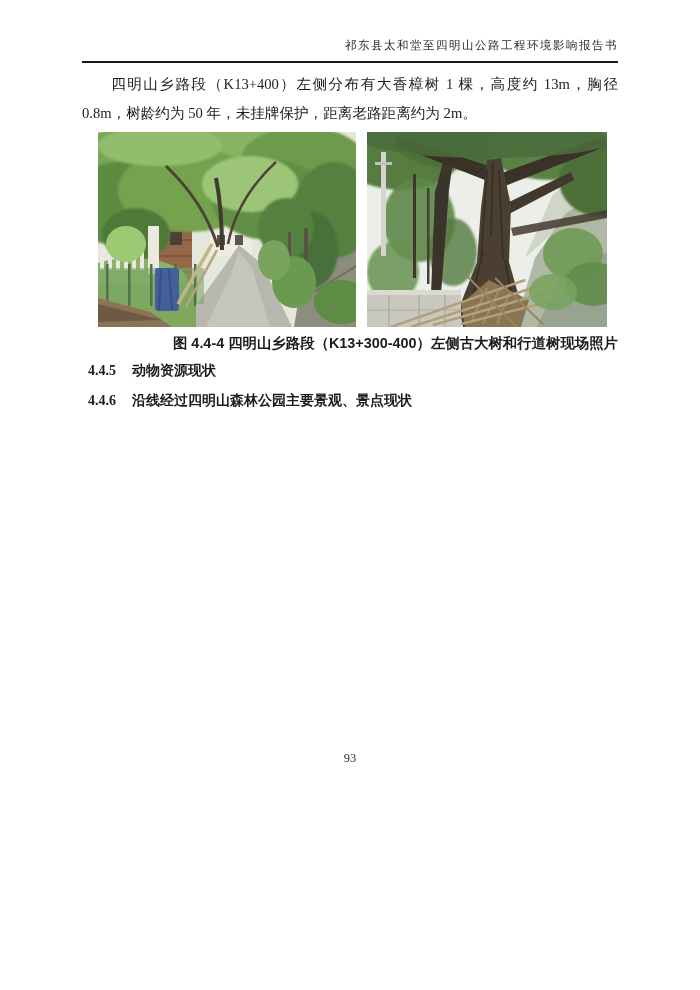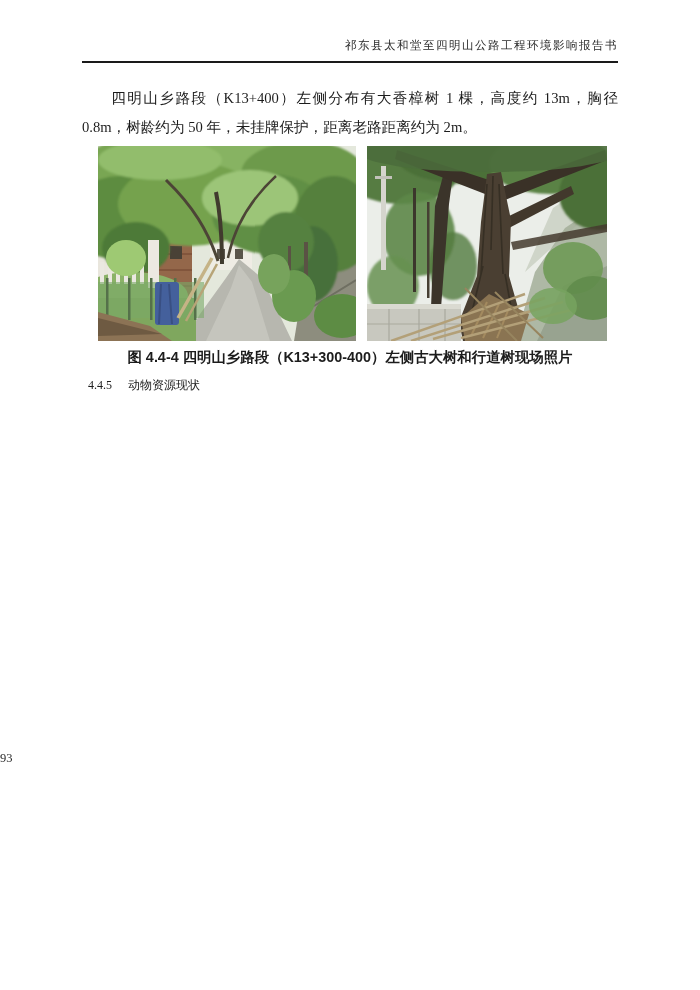"四明山乡路段（K13+400）左侧分布有大香樟树 1 棵，高度约 13m，胸径" .body-col { top: 84px -> 70px }
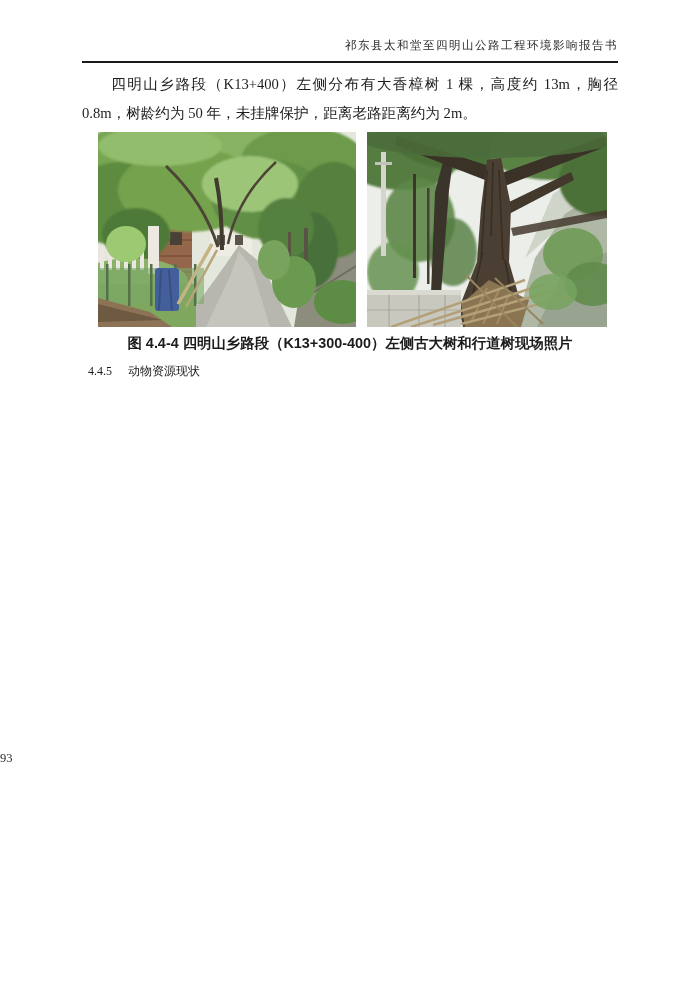"图 4.4-4 四明山乡路段（K13+300-400）左侧古大树和行道树现场照片" .figure-caption { text-align: center -> right }
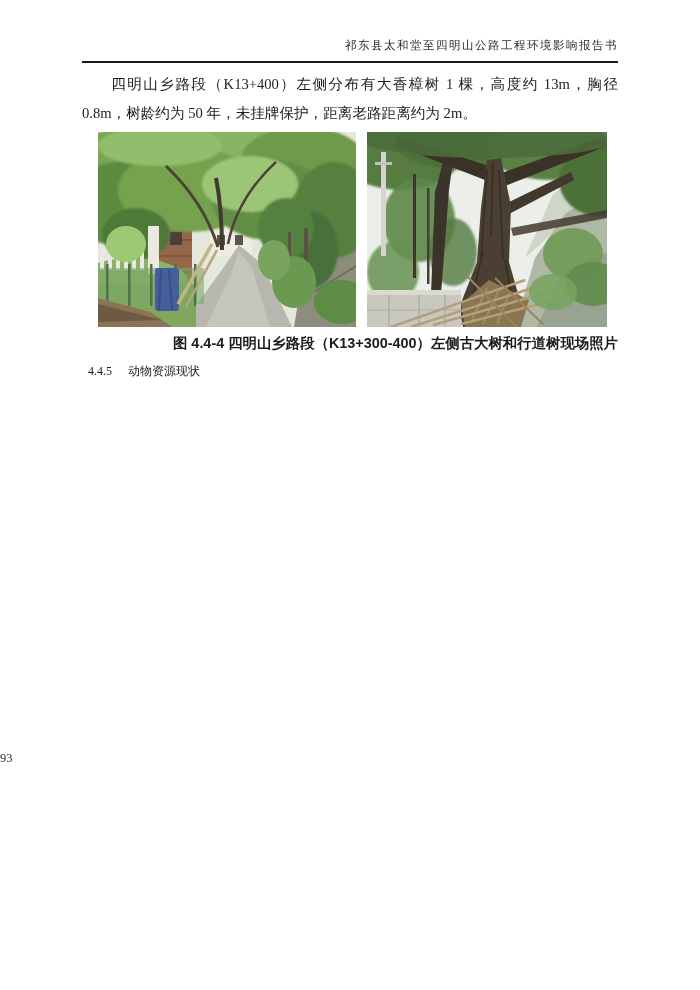"4.4.5 动物资源现状" .section-heading { font-size: 12px -> 14px; font-weight: normal -> bold }
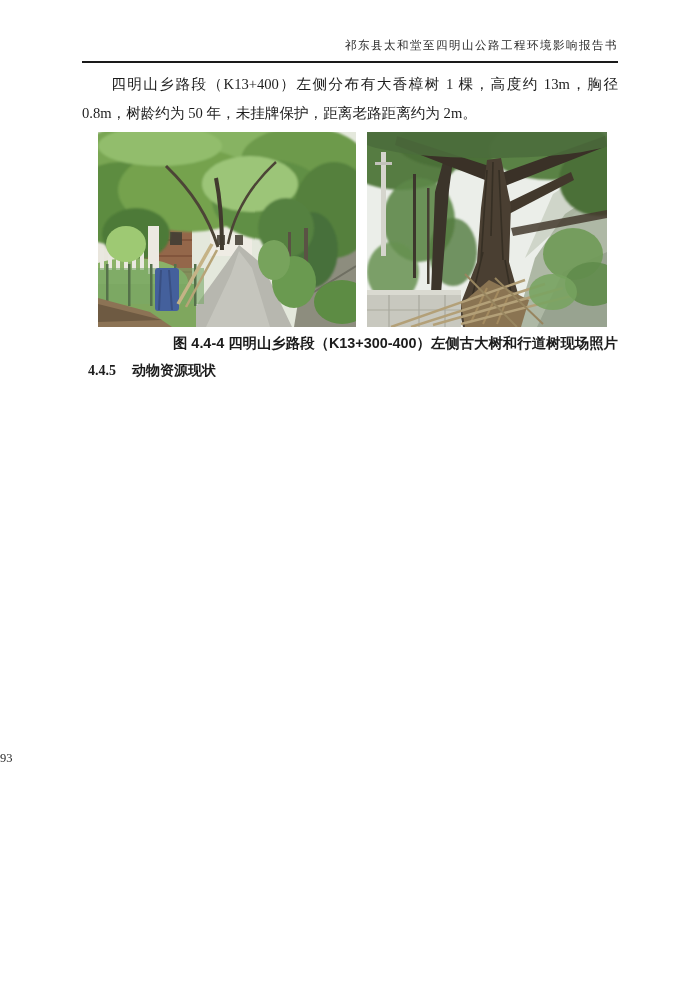"4.4.6 沿线经过四明山森林公园主要景观、景点现状" h3.section-heading { html: none -> <h3><span>4.4.6</span><span>沿线经过四明山森林公园主要景观、景点现状</span></h3> }
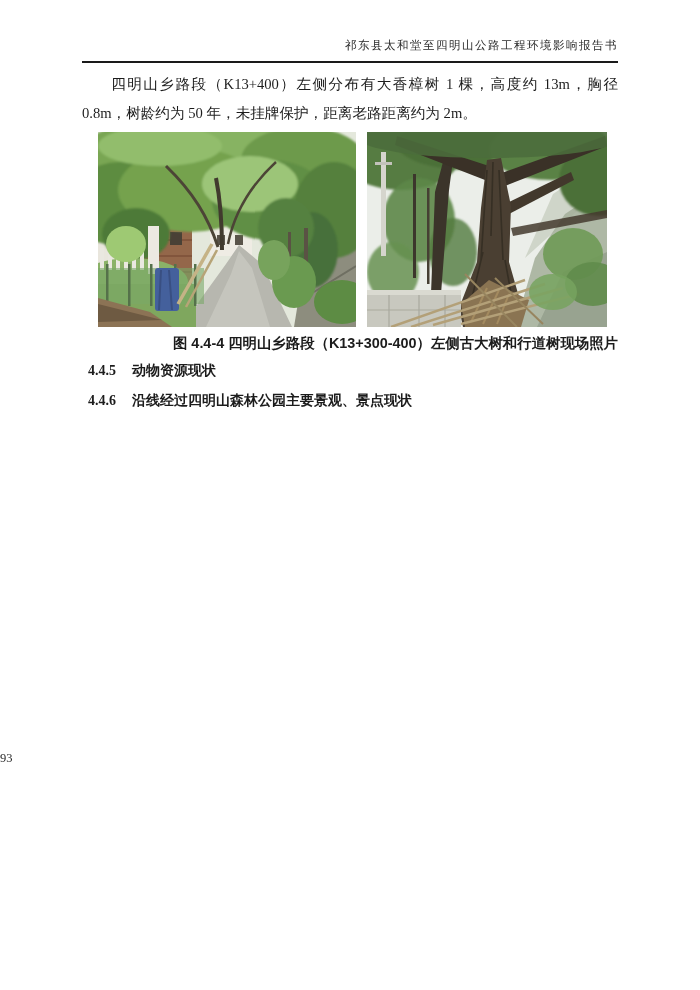"93" .page-number { text-align: left -> center }
